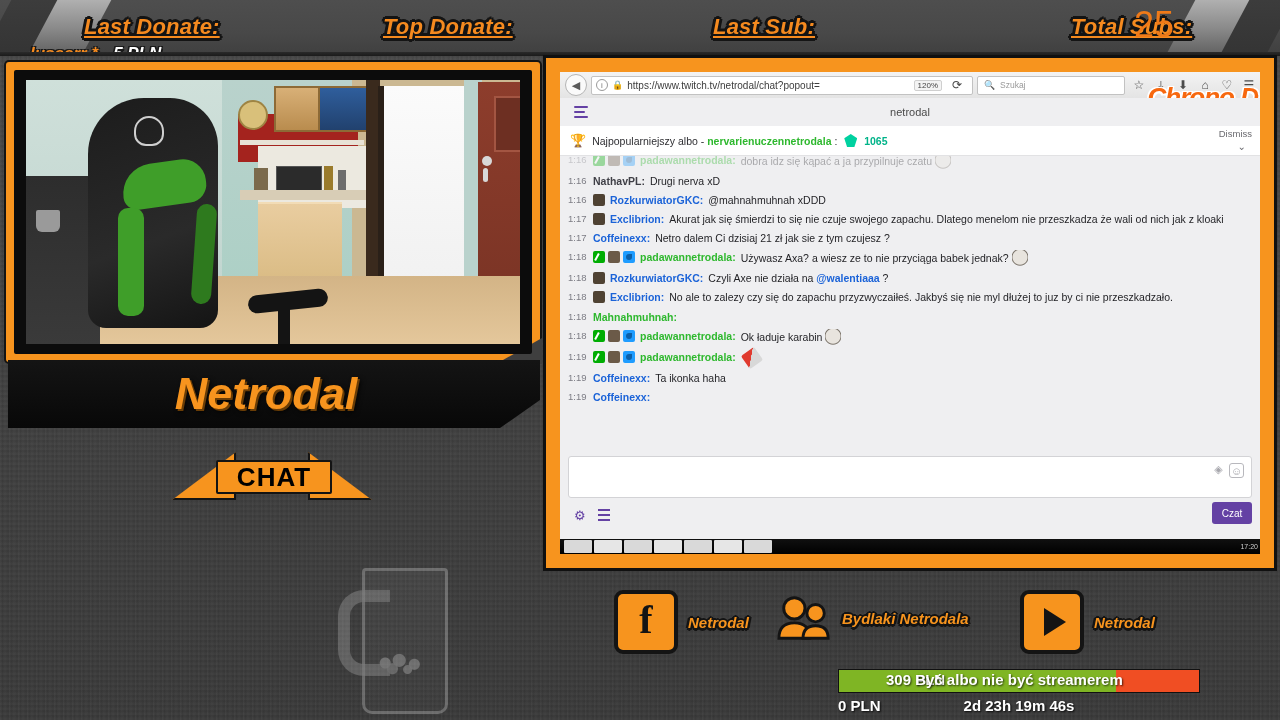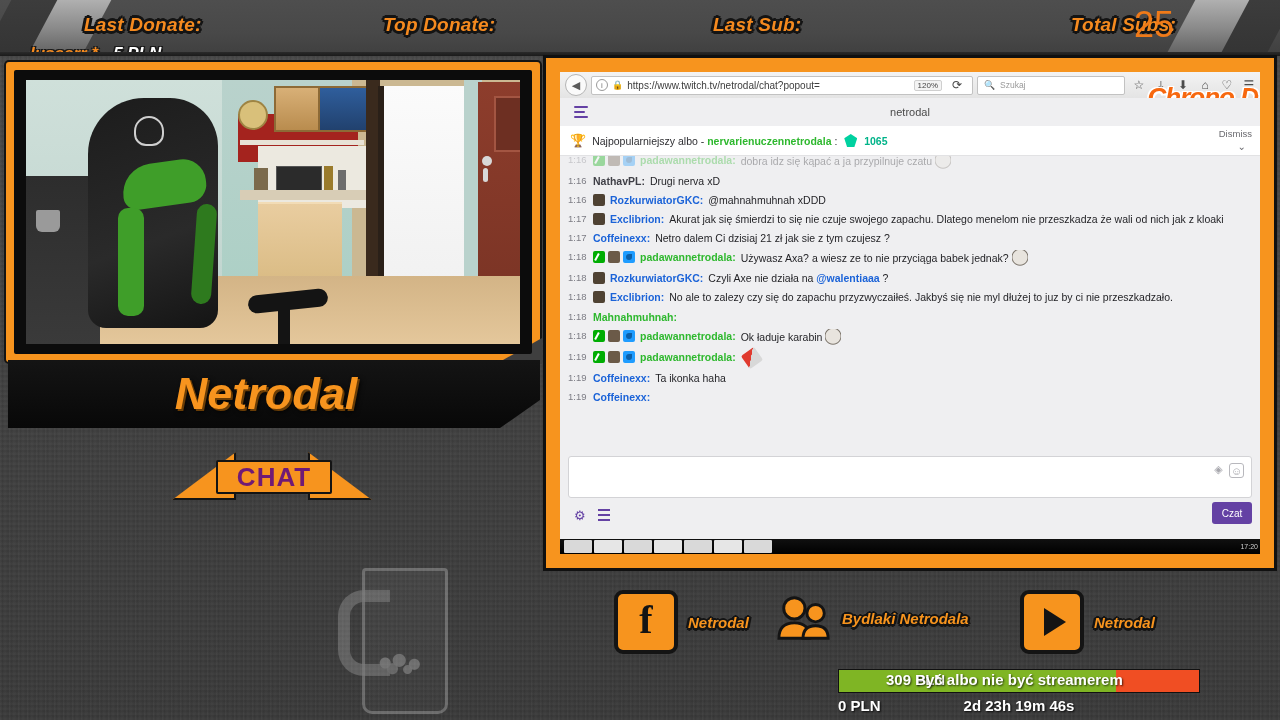"Last Donate:" .tb-label { font-size: 19px -> 22px; text-decoration: none -> underline }
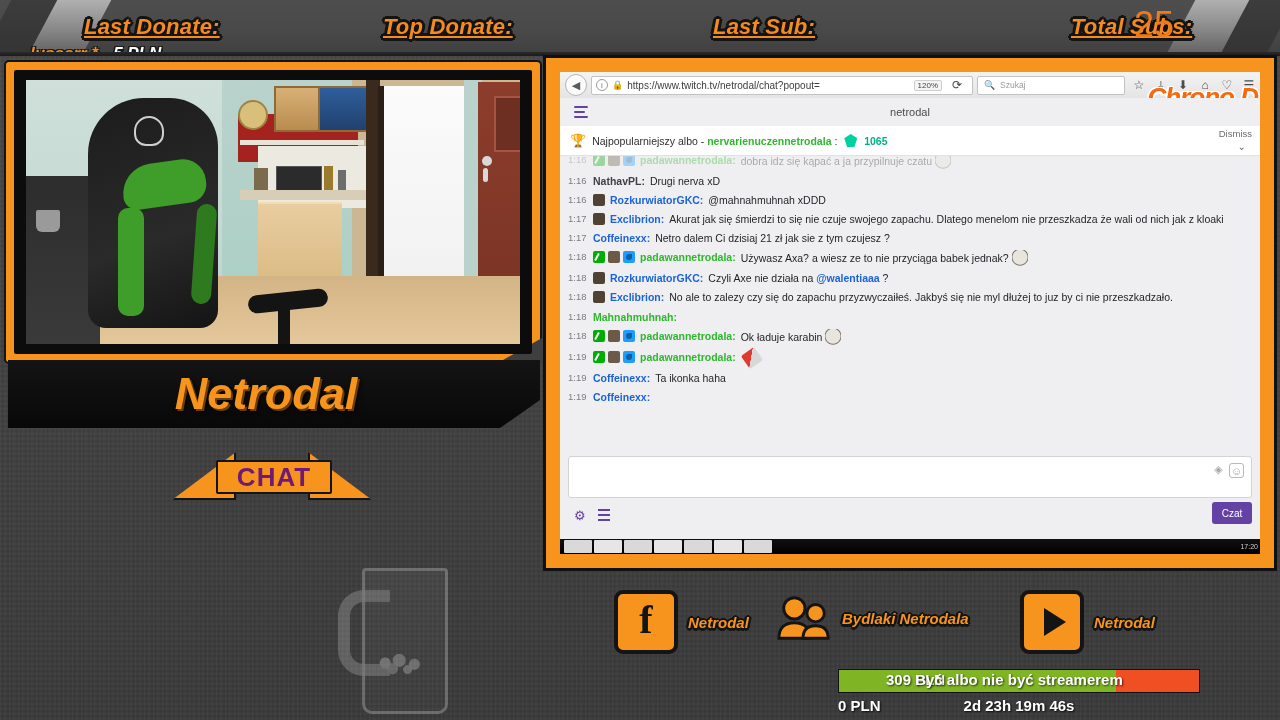"CHAT" .cb-mid { color: #701a75 -> #000000 }
